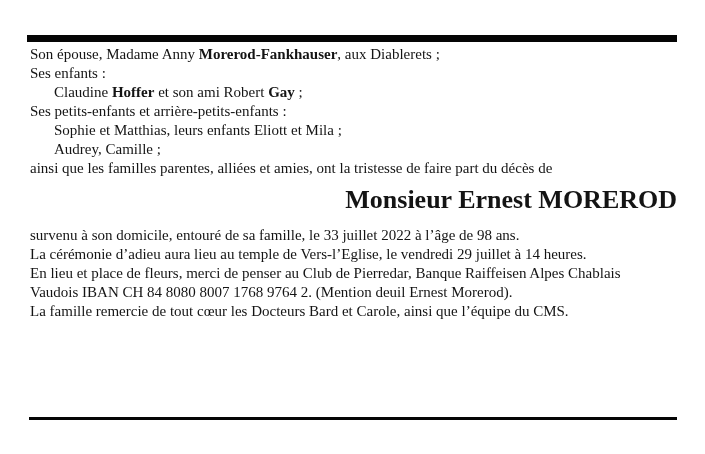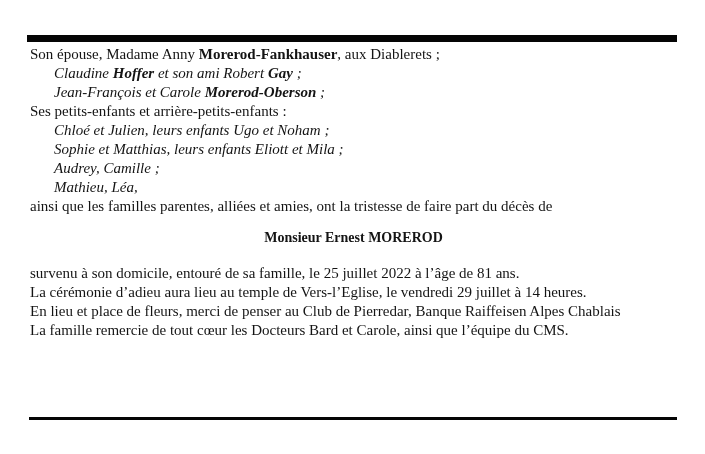"Ses enfants :" div.line { html: none -> <div><span>Ses enfants :</span></div> }
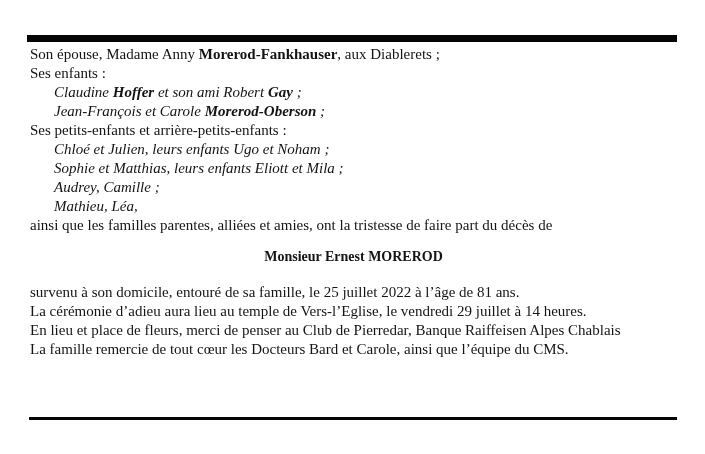"Claudine Hoffer et son ami" .line.indent { font-style: italic -> none }
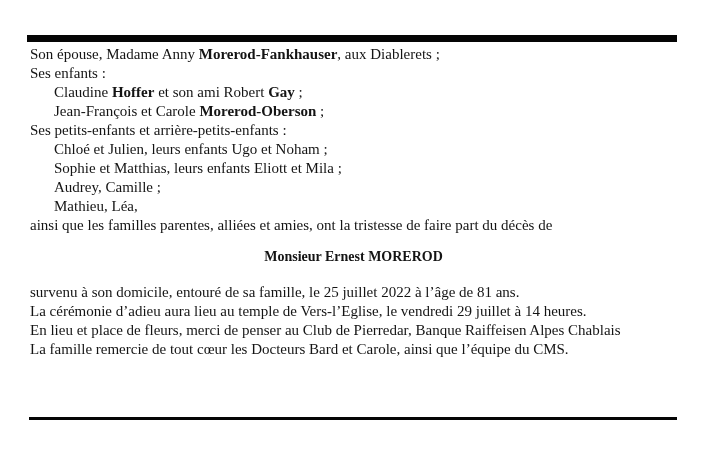"Jean-François et Carole Morerod-Oberson" div.line { html: <div><span>Jean-François et Carole </span><span>Morerod-Oberson</span><span> ;</span></div> -> none }
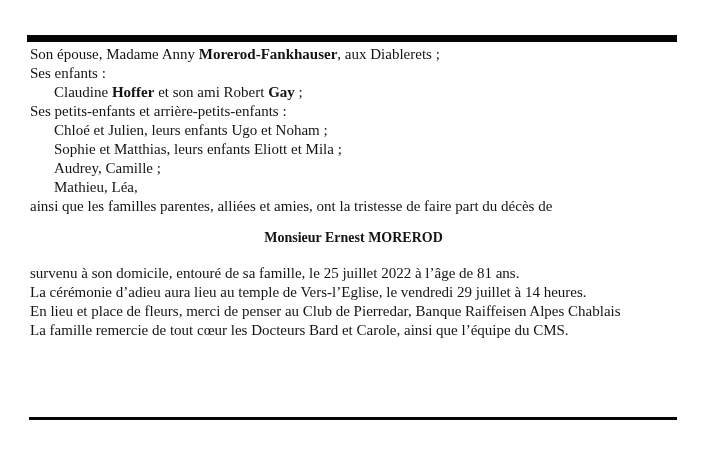"Chloé et Julien, leurs enfants" div.line { html: <div><span>Chloé et Julien, leurs enfants Ugo et Noham ;</span></div> -> none }
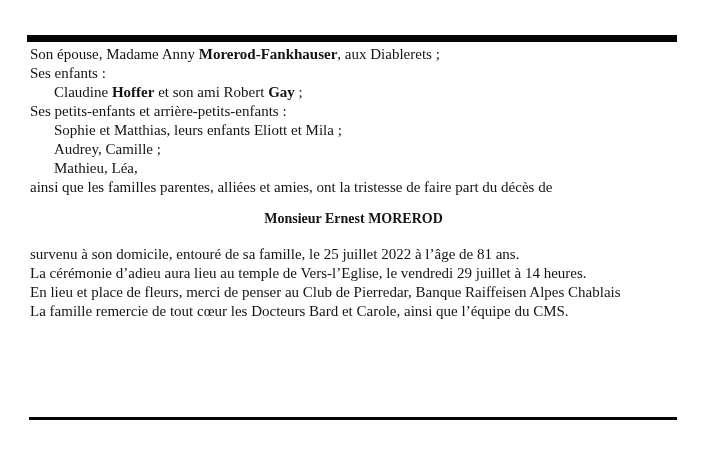"Mathieu, Léa," div.line { html: <div><span>Mathieu, Léa,</span></div> -> none }
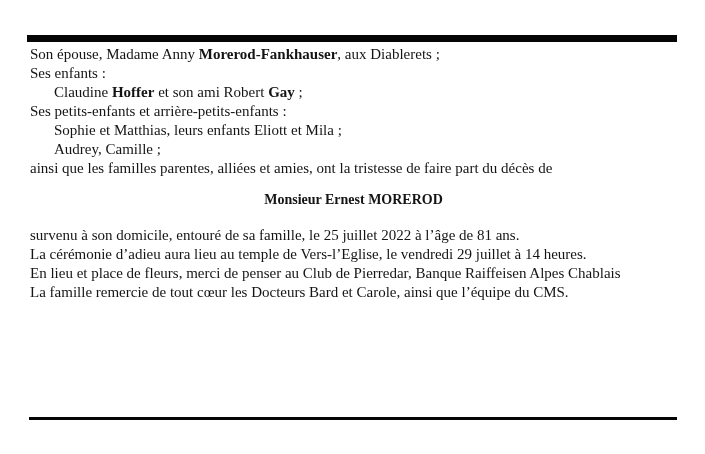"Monsieur Ernest MOREROD" .title { font-size: 14px -> 26px; text-align: center -> right }
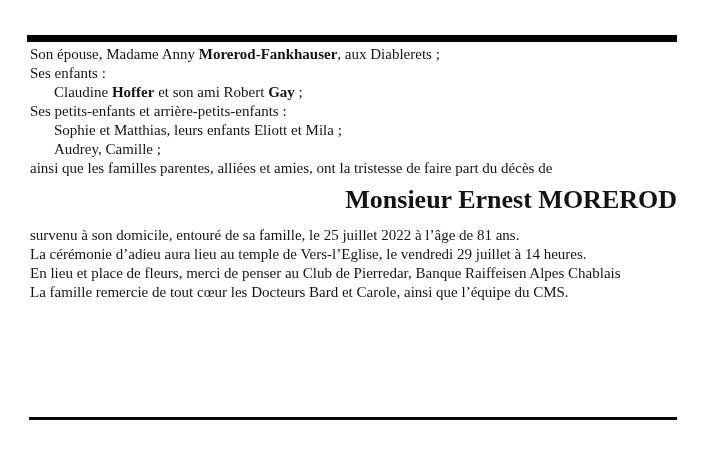"survenu à son domicile, entouré" span { text: 25 juillet 2022 à l’âge de 81 -> 33 juillet 2022 à l’âge de 98 }
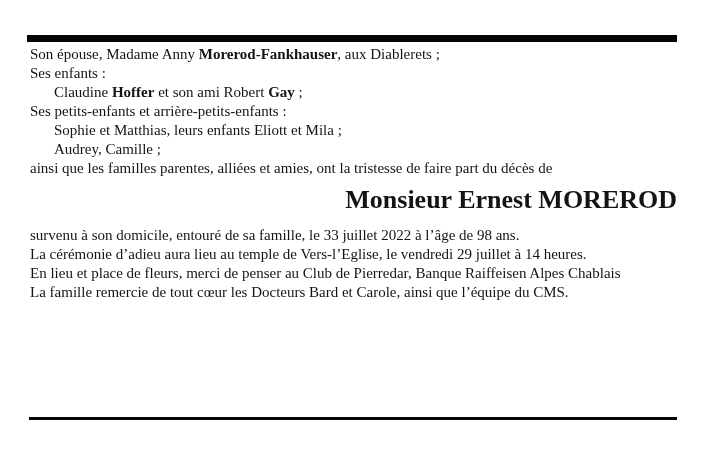"Vaudois IBAN CH 84 8080" div.line { html: none -> <div><span>Vaudois IBAN CH 84 8080 8007 1768 9764 2. (Mention deuil Ernest Morerod).</span></div> }
